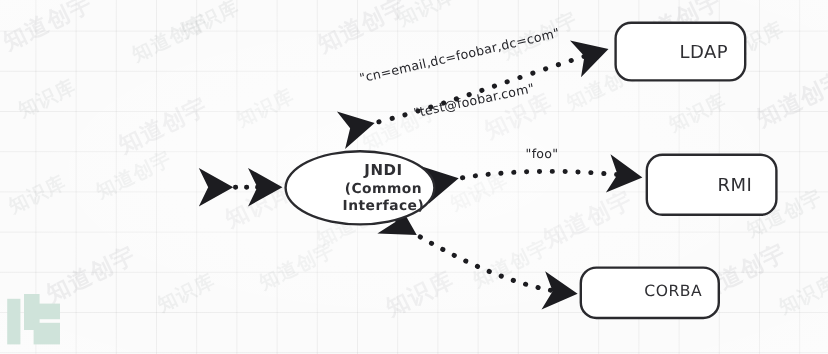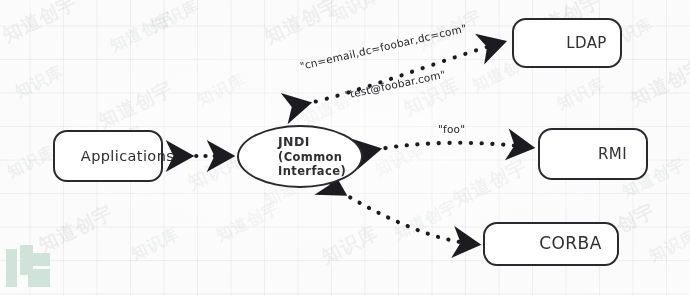"LDAP" .node { text-align: left -> center }
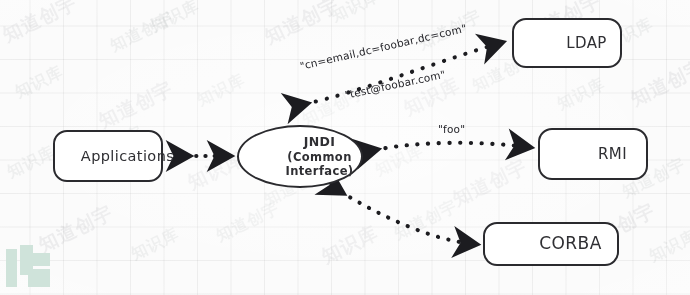"Applications" div.node { html: <div> <span>Applications</span> </div> -> none }
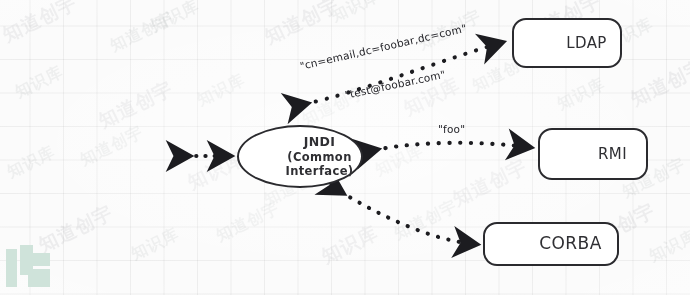"CORBA" #node-corba { font-size: 17px -> 13px; width: 136px -> 117px }
